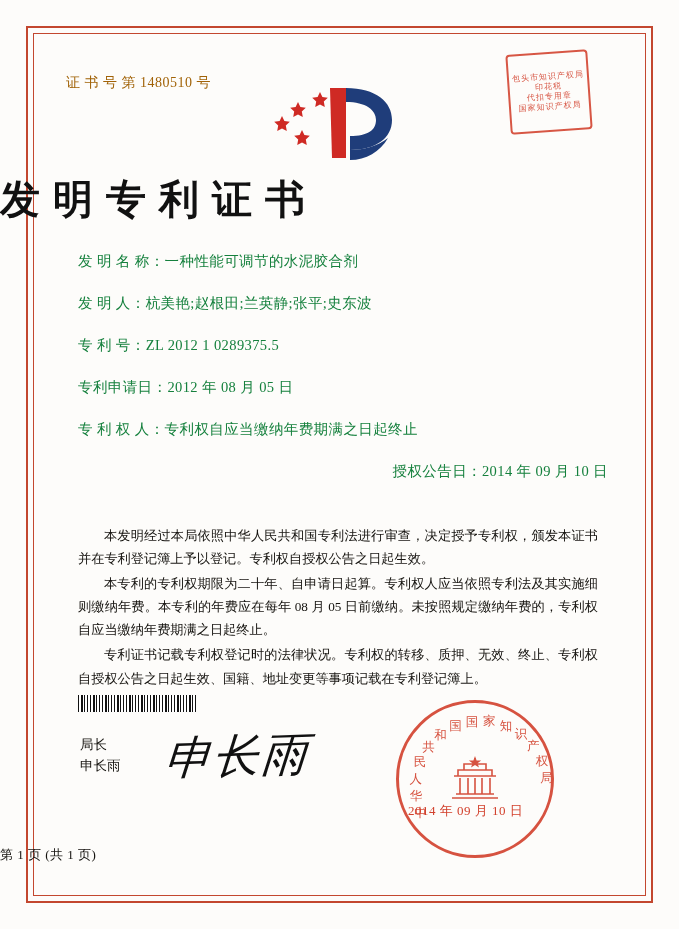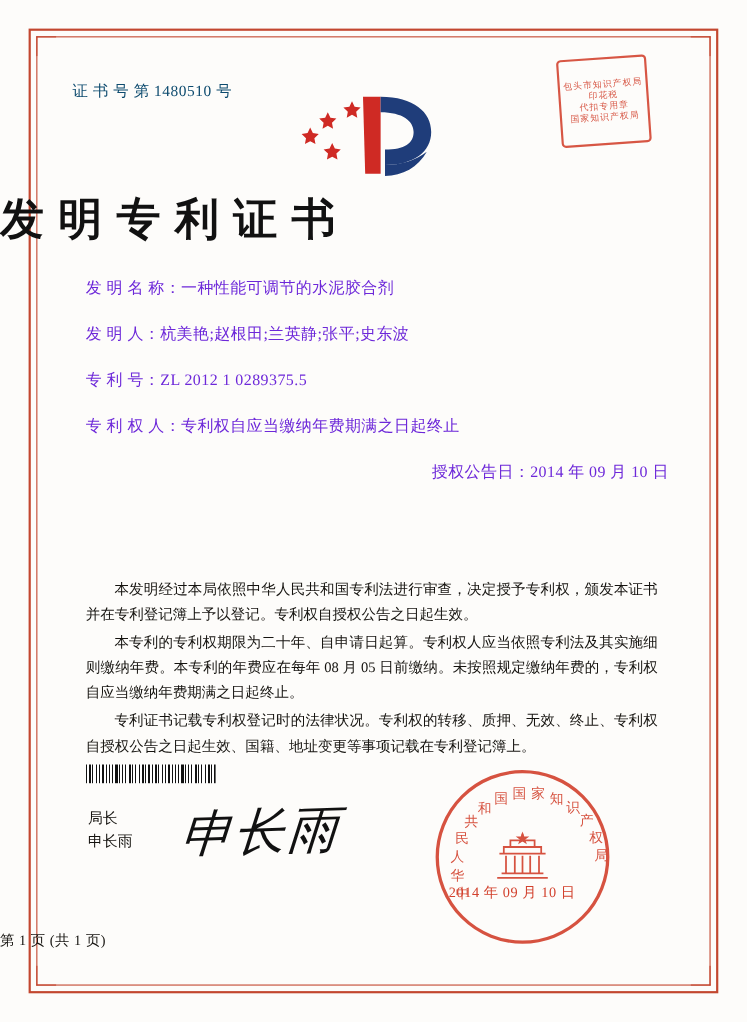"证 书 号 第 1480510" .cert-no { color: #0c4a6e -> #a16207 }
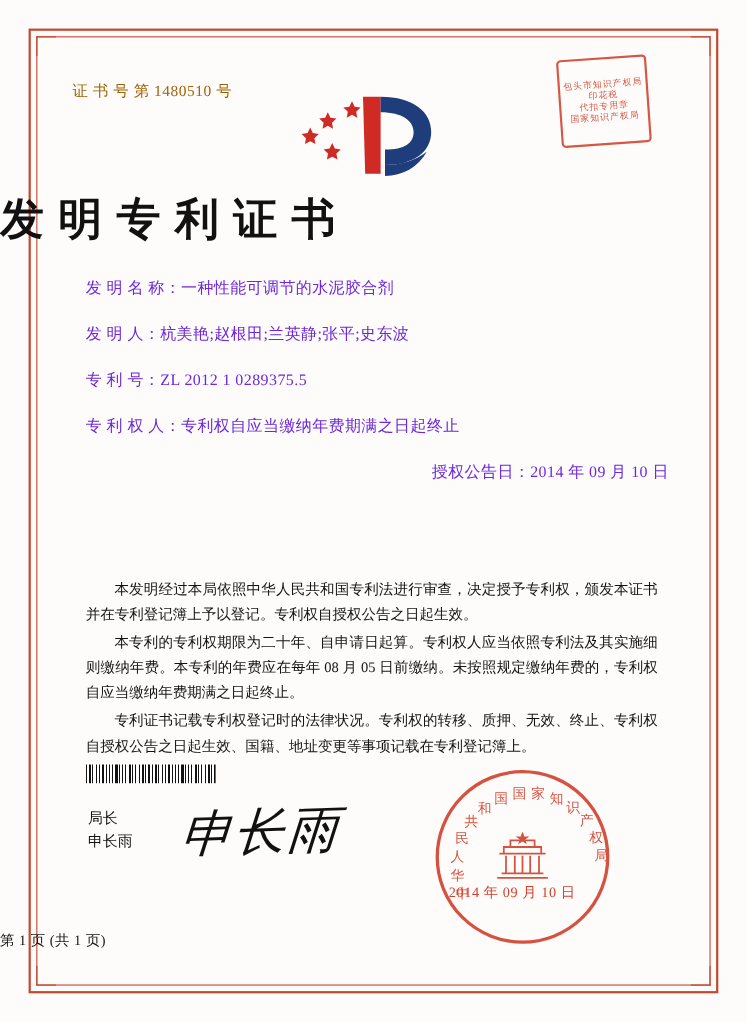"发 明 名 称：" .fields { color: #6d28d9 -> #15803d }
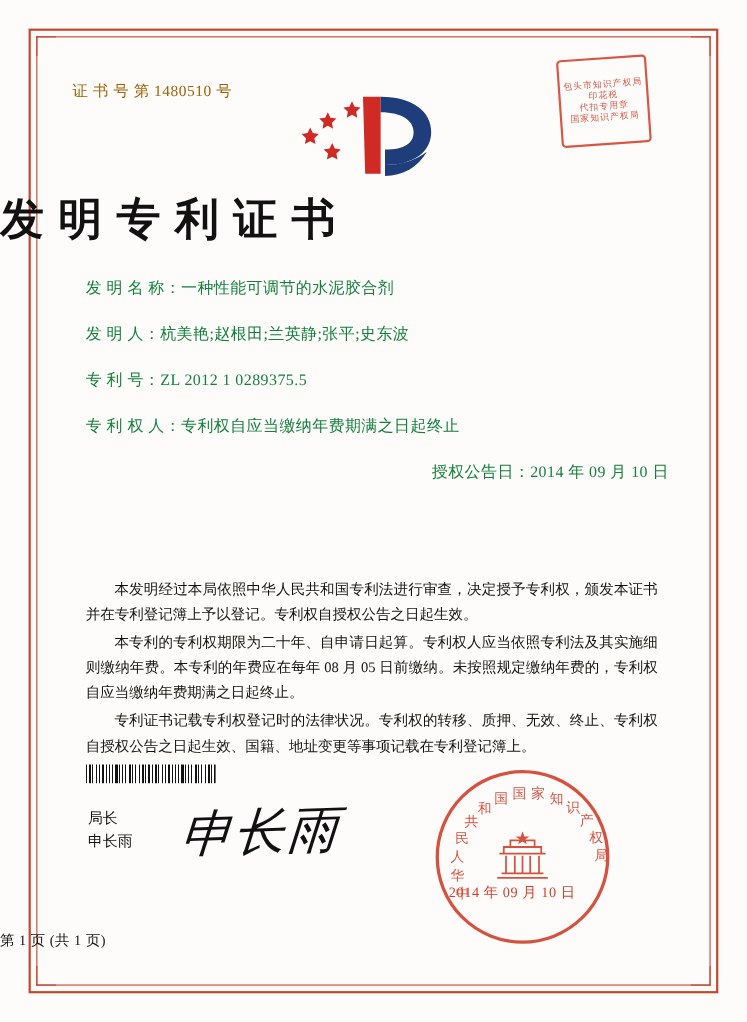"专利申请日：" div.field-row { html: none -> <div> <span>专利申请日：</span> <span>2012 年 08 月 05 日</span> </div> }
